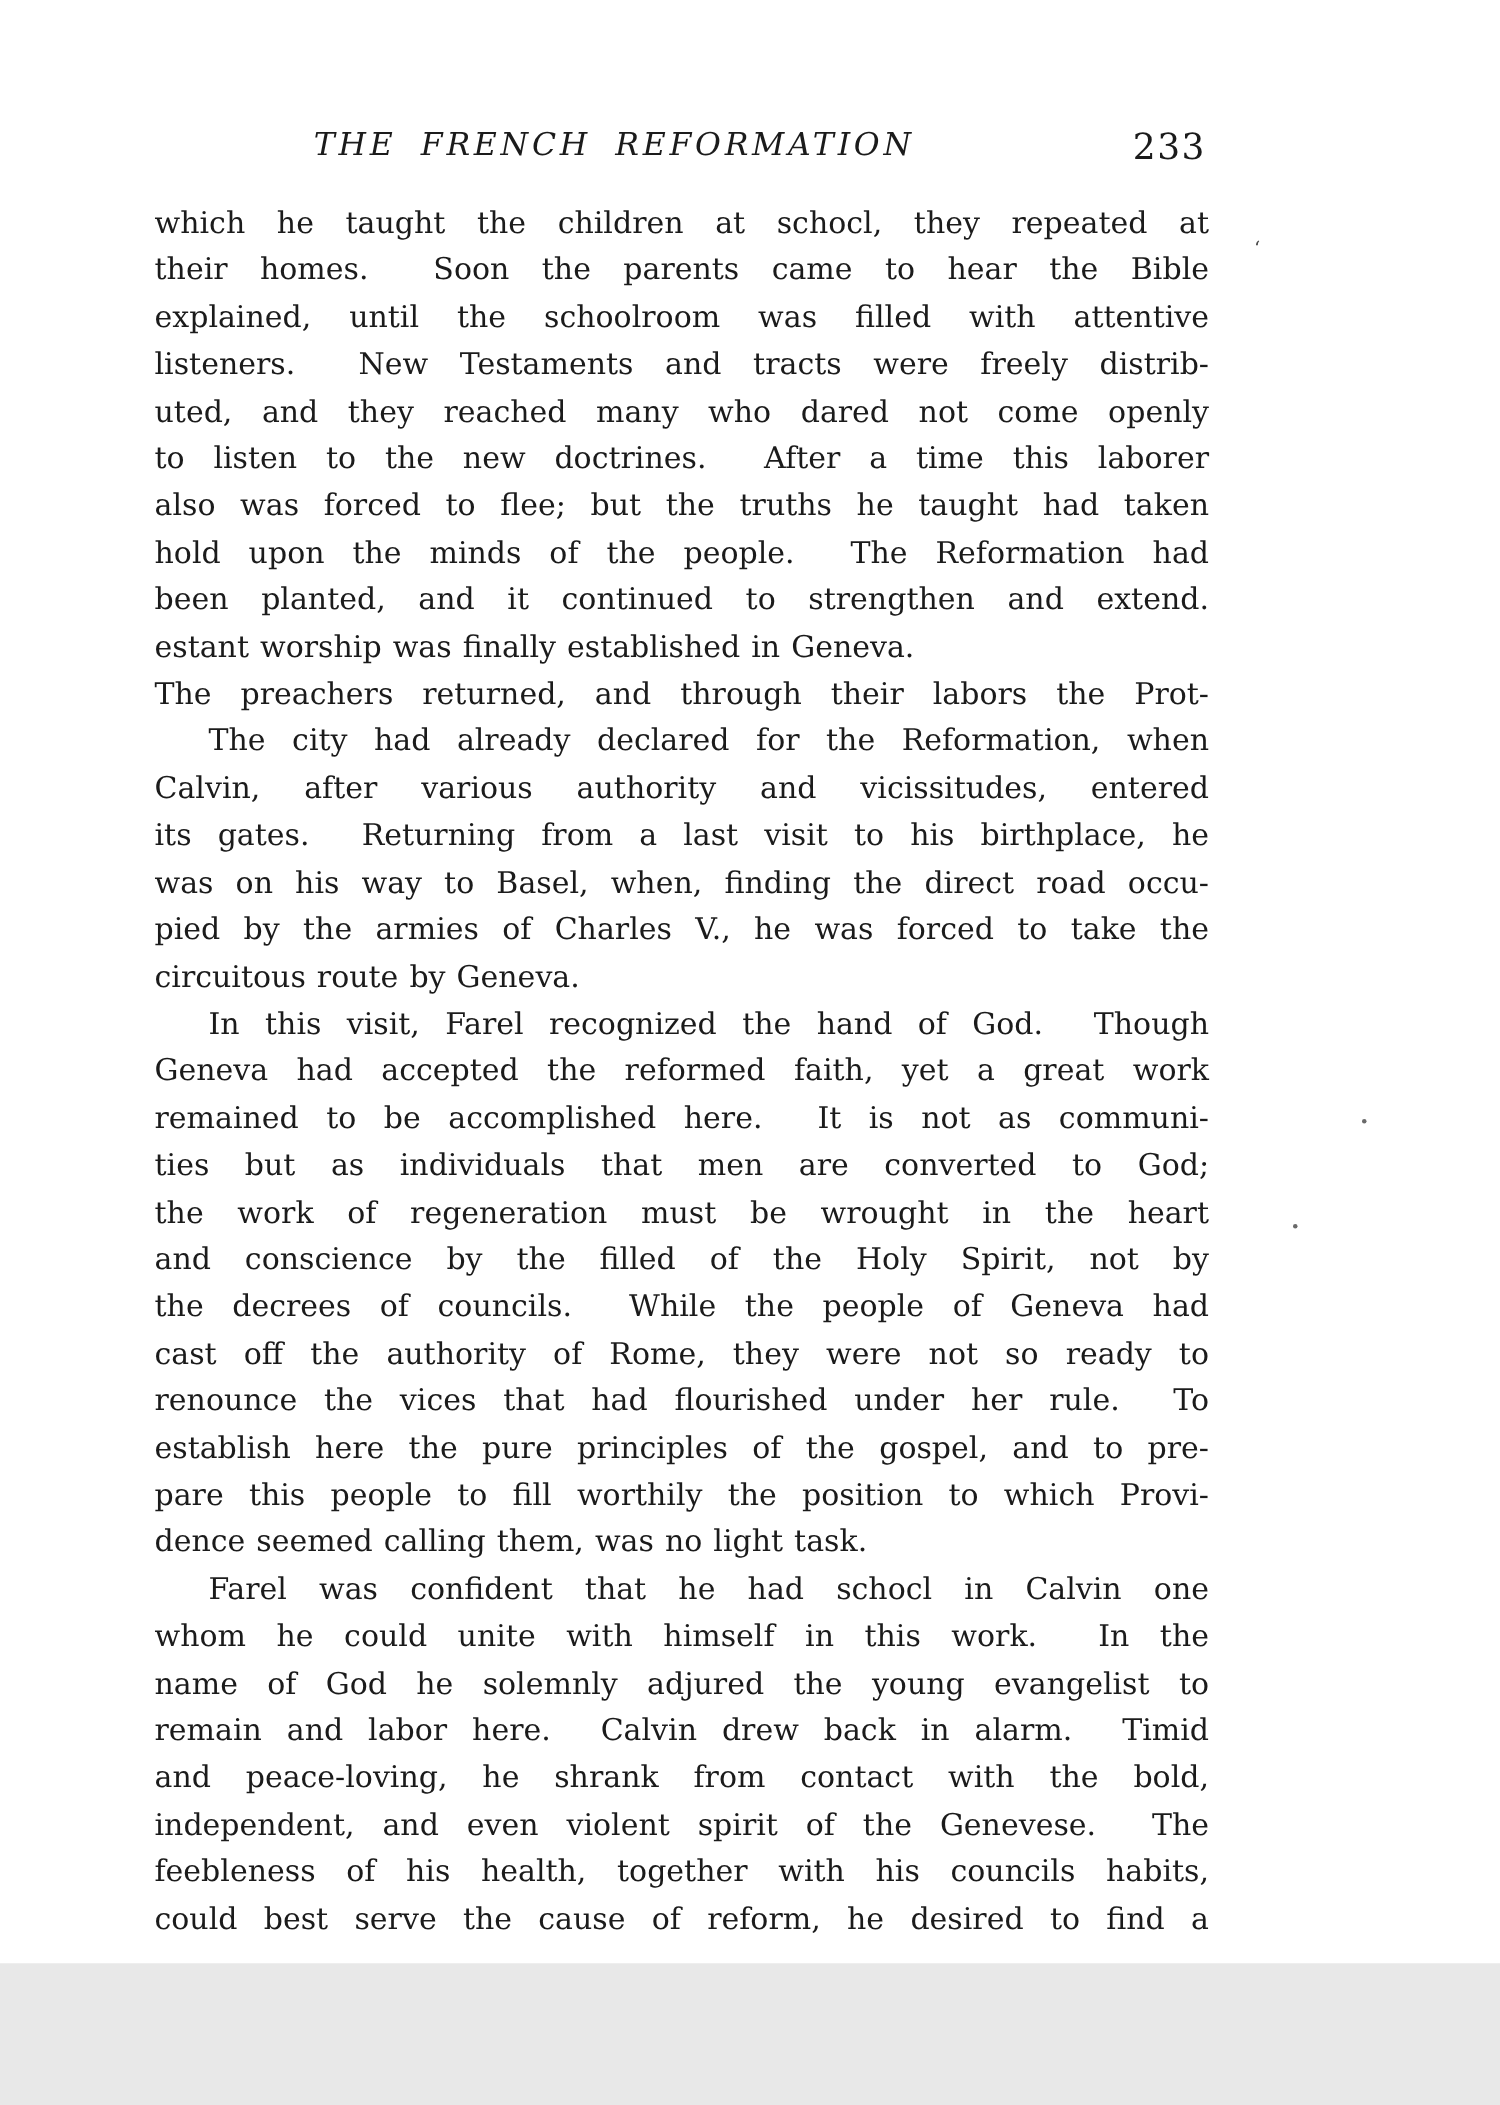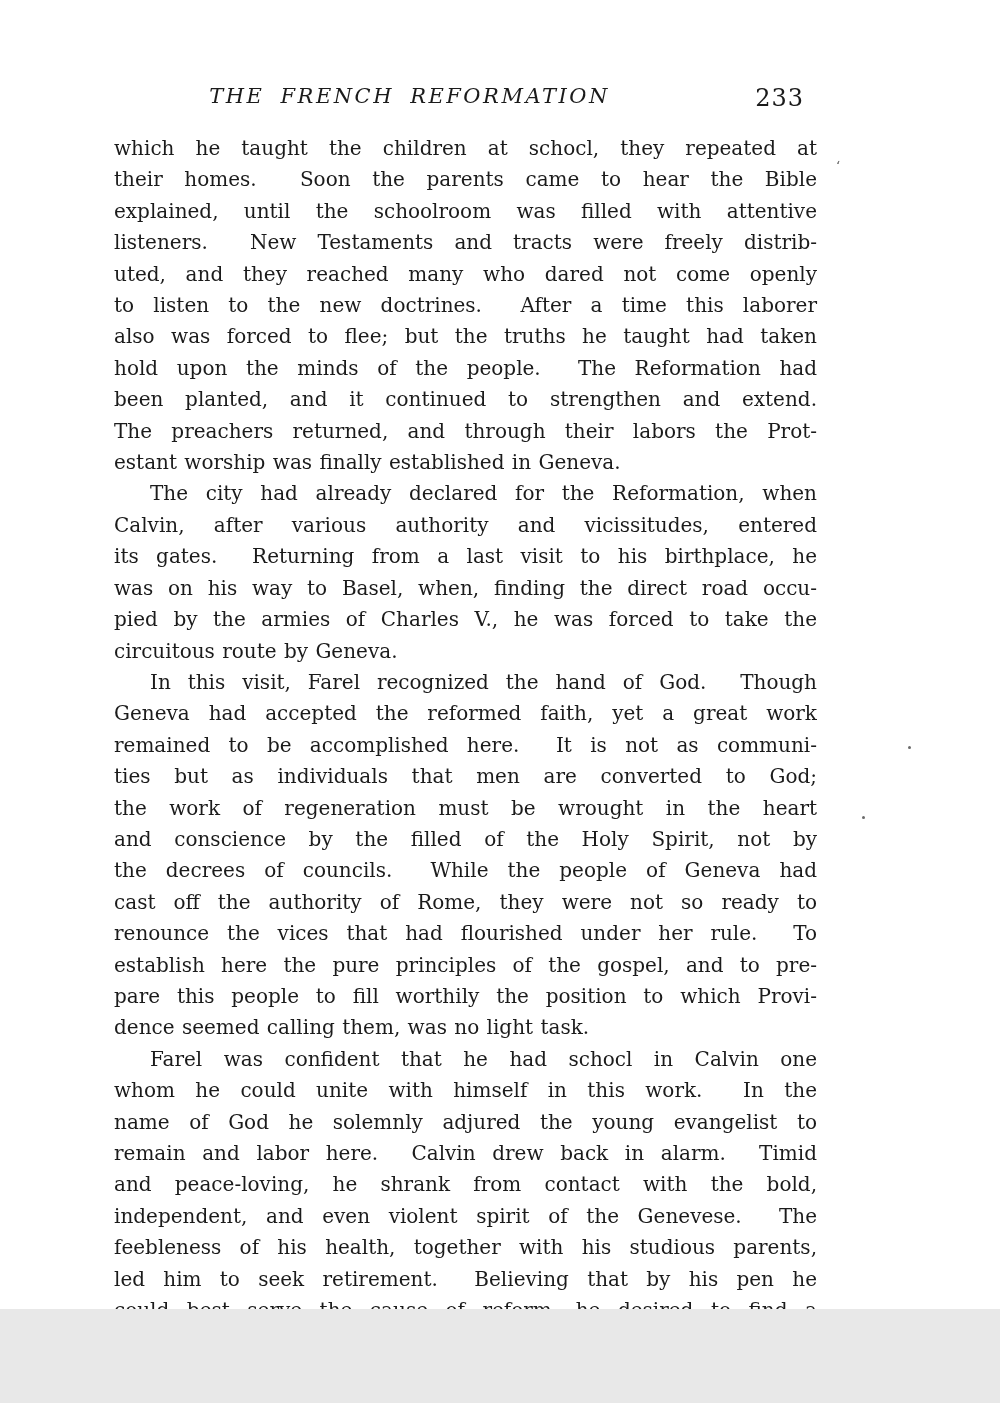"which he taught the children" .page-body { margin-left: 11px -> none }
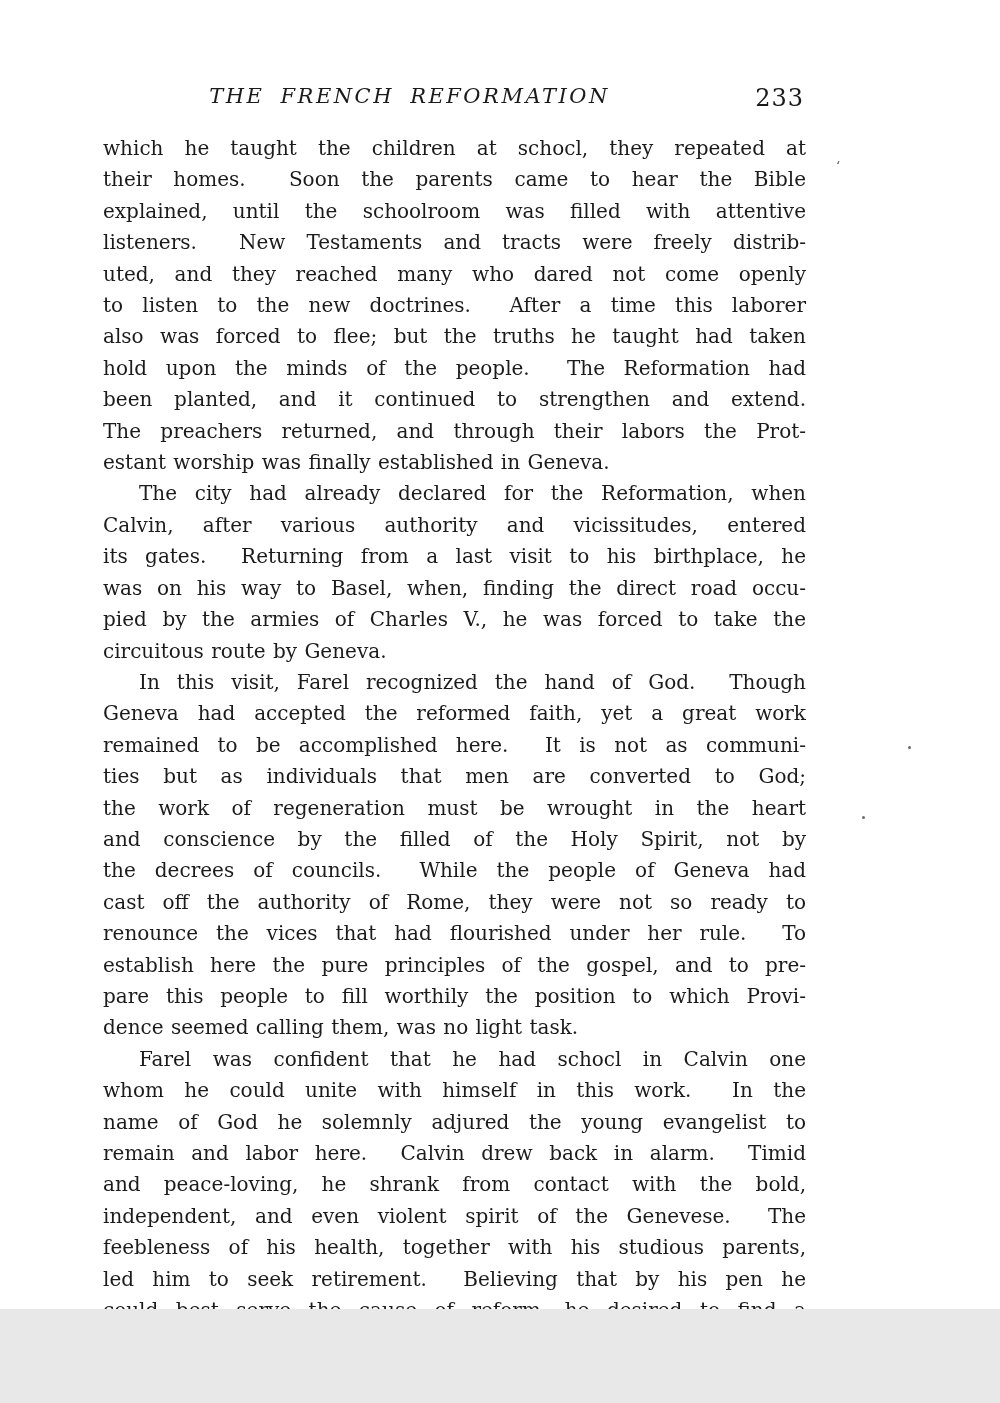"The preachers returned, and through" div.line { order: before "estant worship was finally established" -> after "estant worship was finally established" }
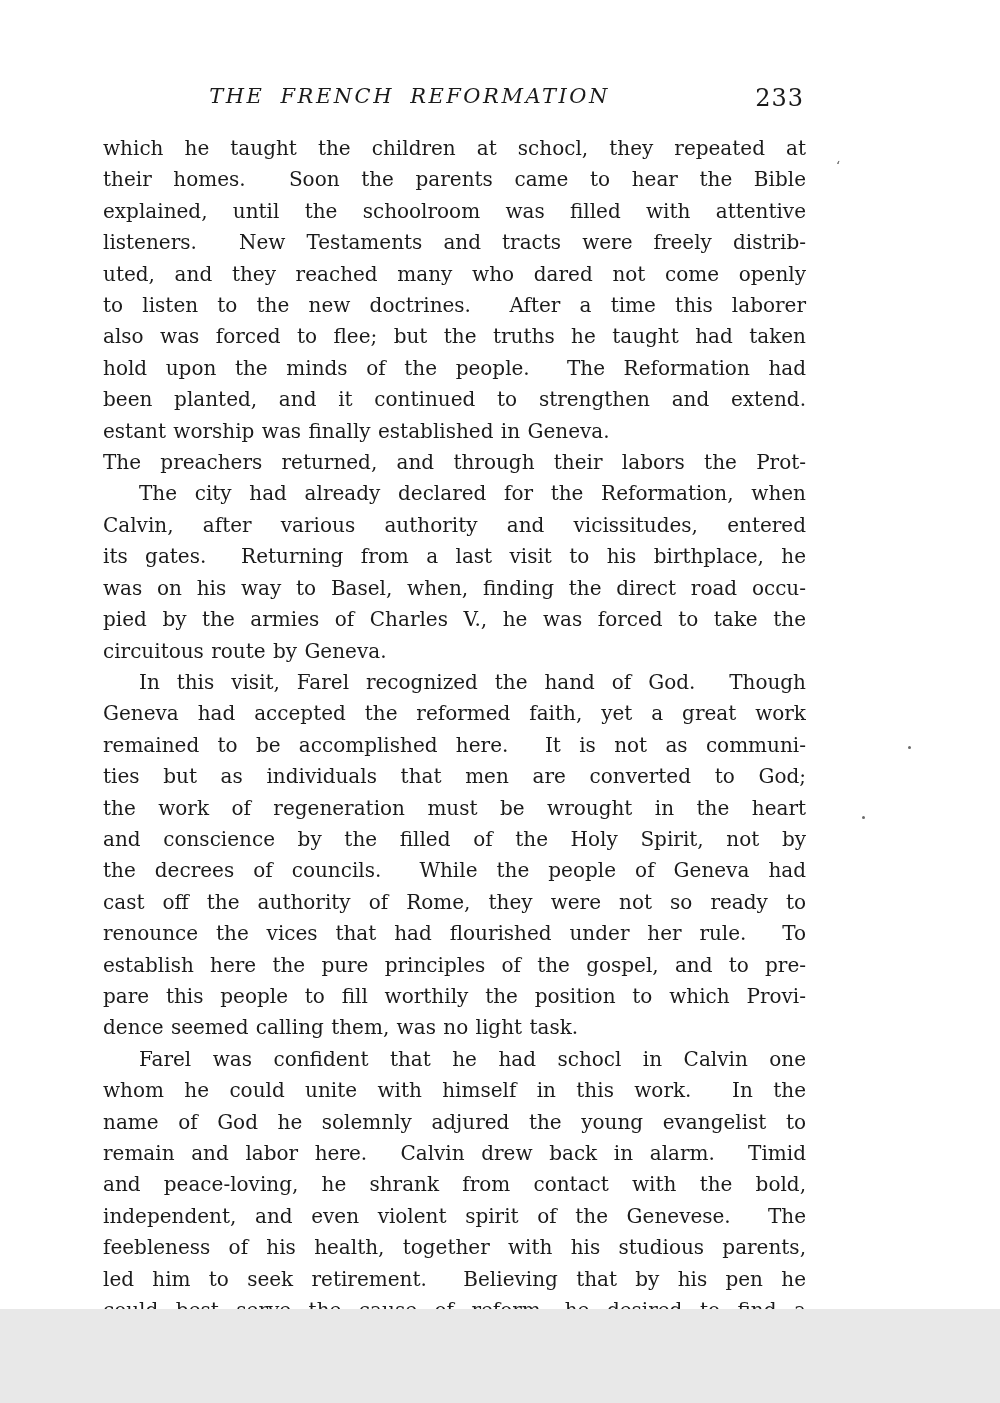"feebleness of his health, together" div.line { text: studious parents -> councils habits }
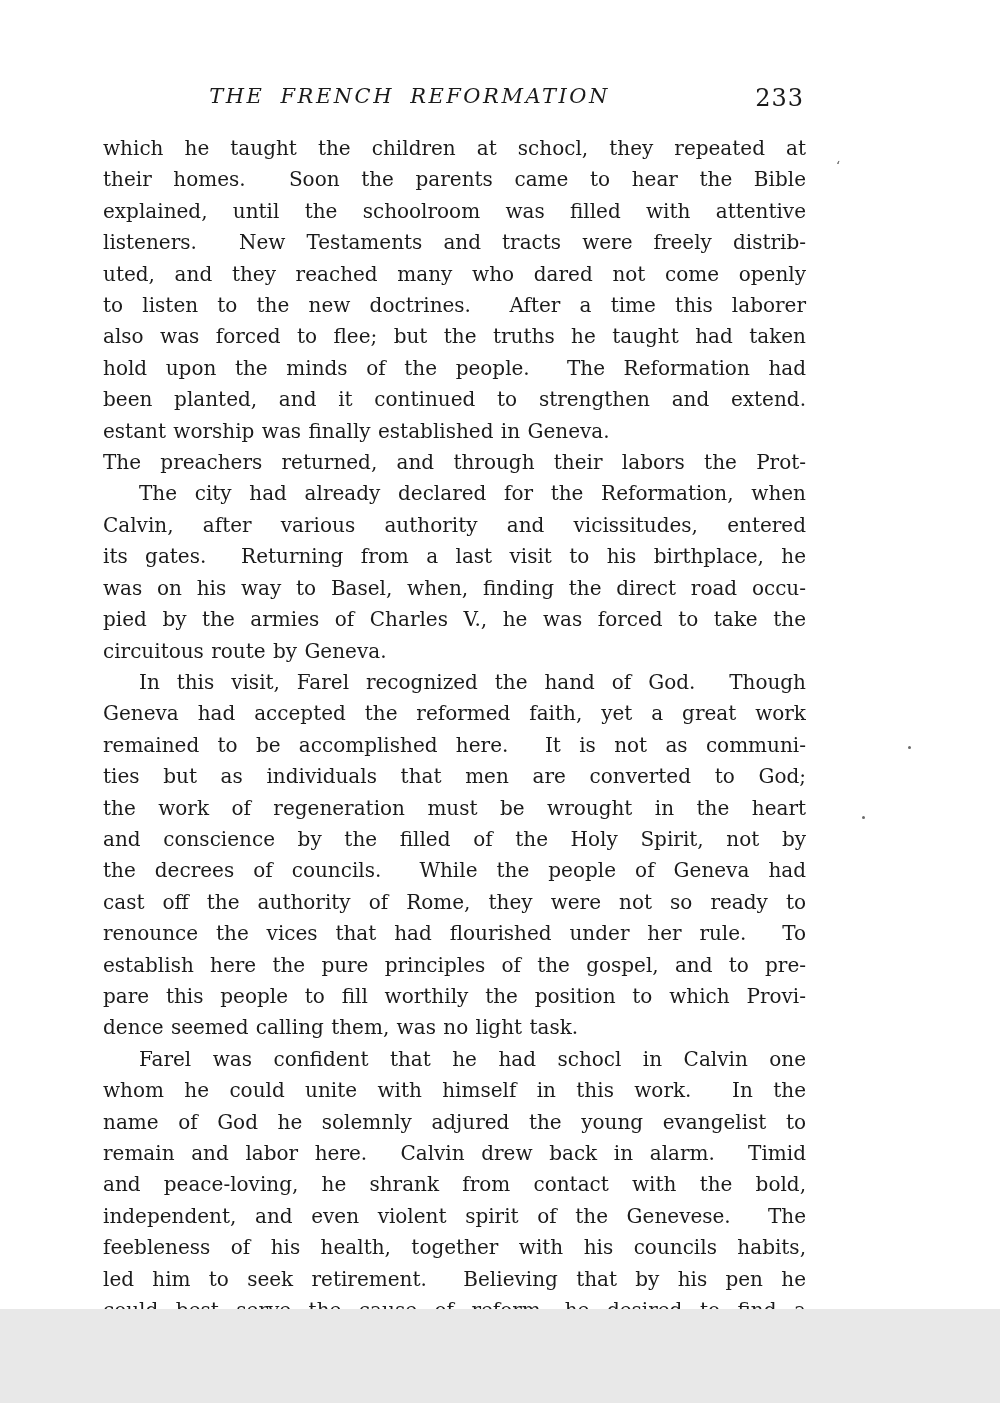"led him to seek retirement." div.line { html: <div>led him to seek retirement.&nbsp; Believing that by his pen he</div> -> none }
